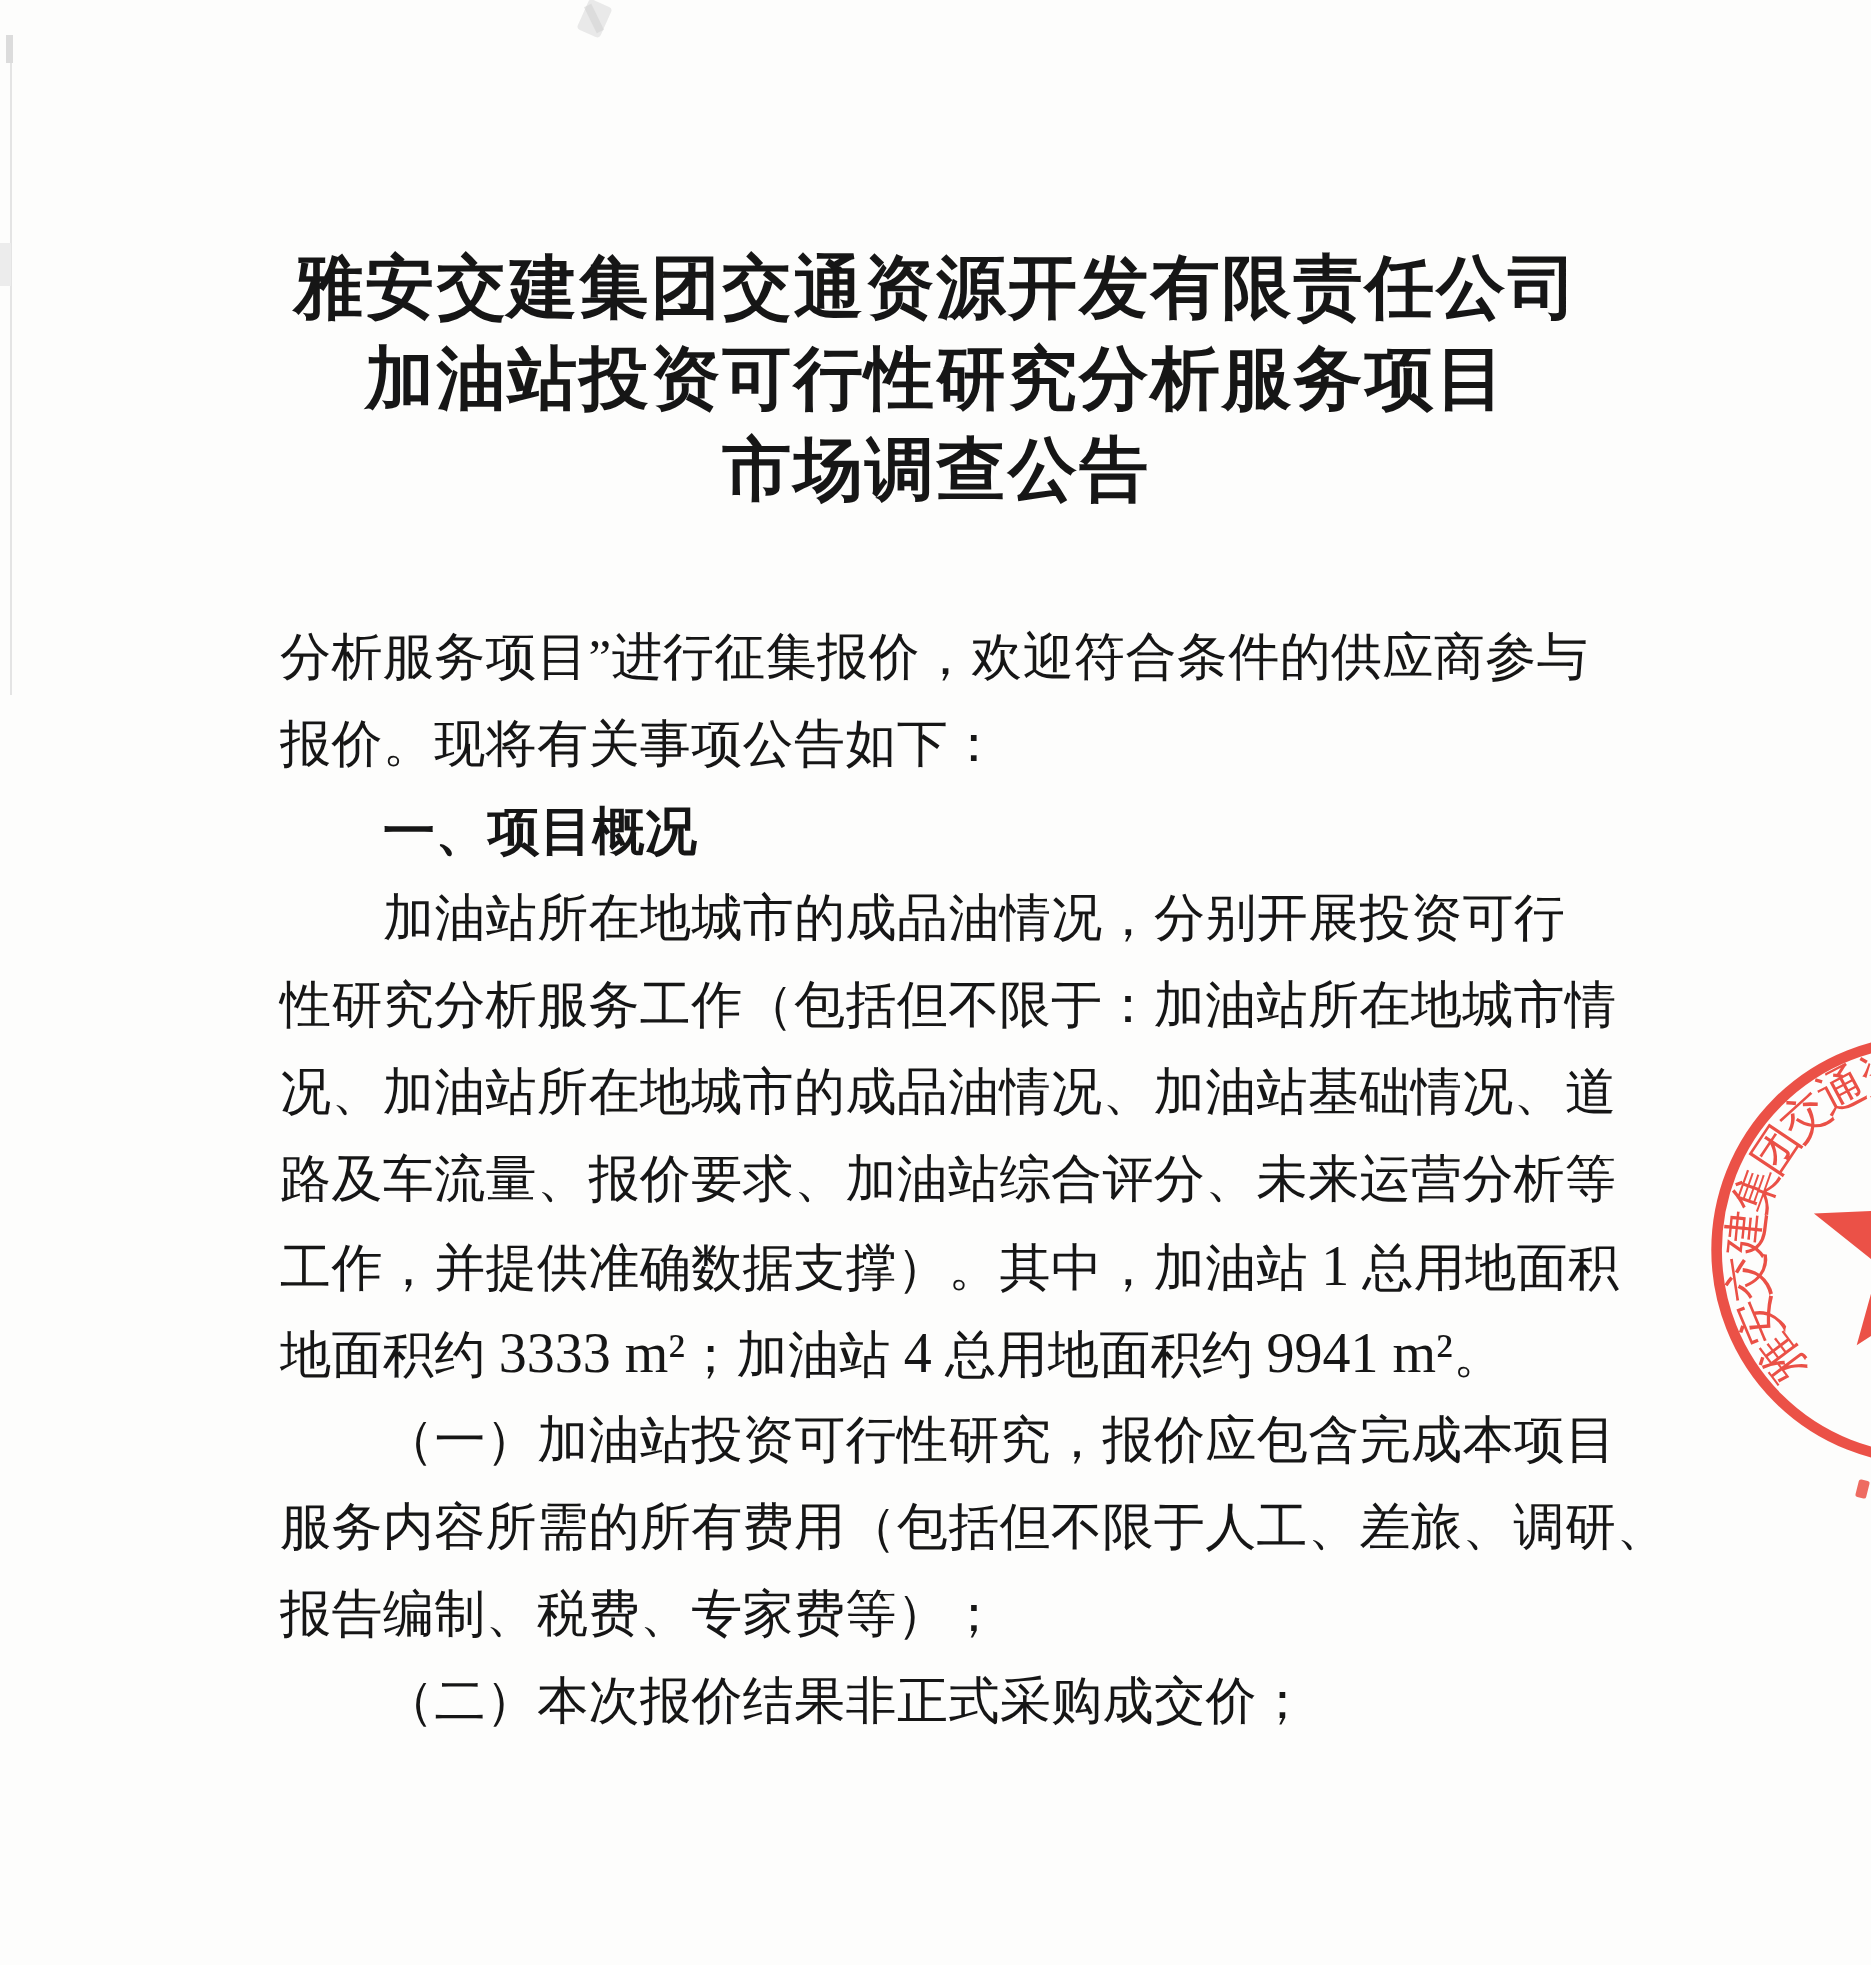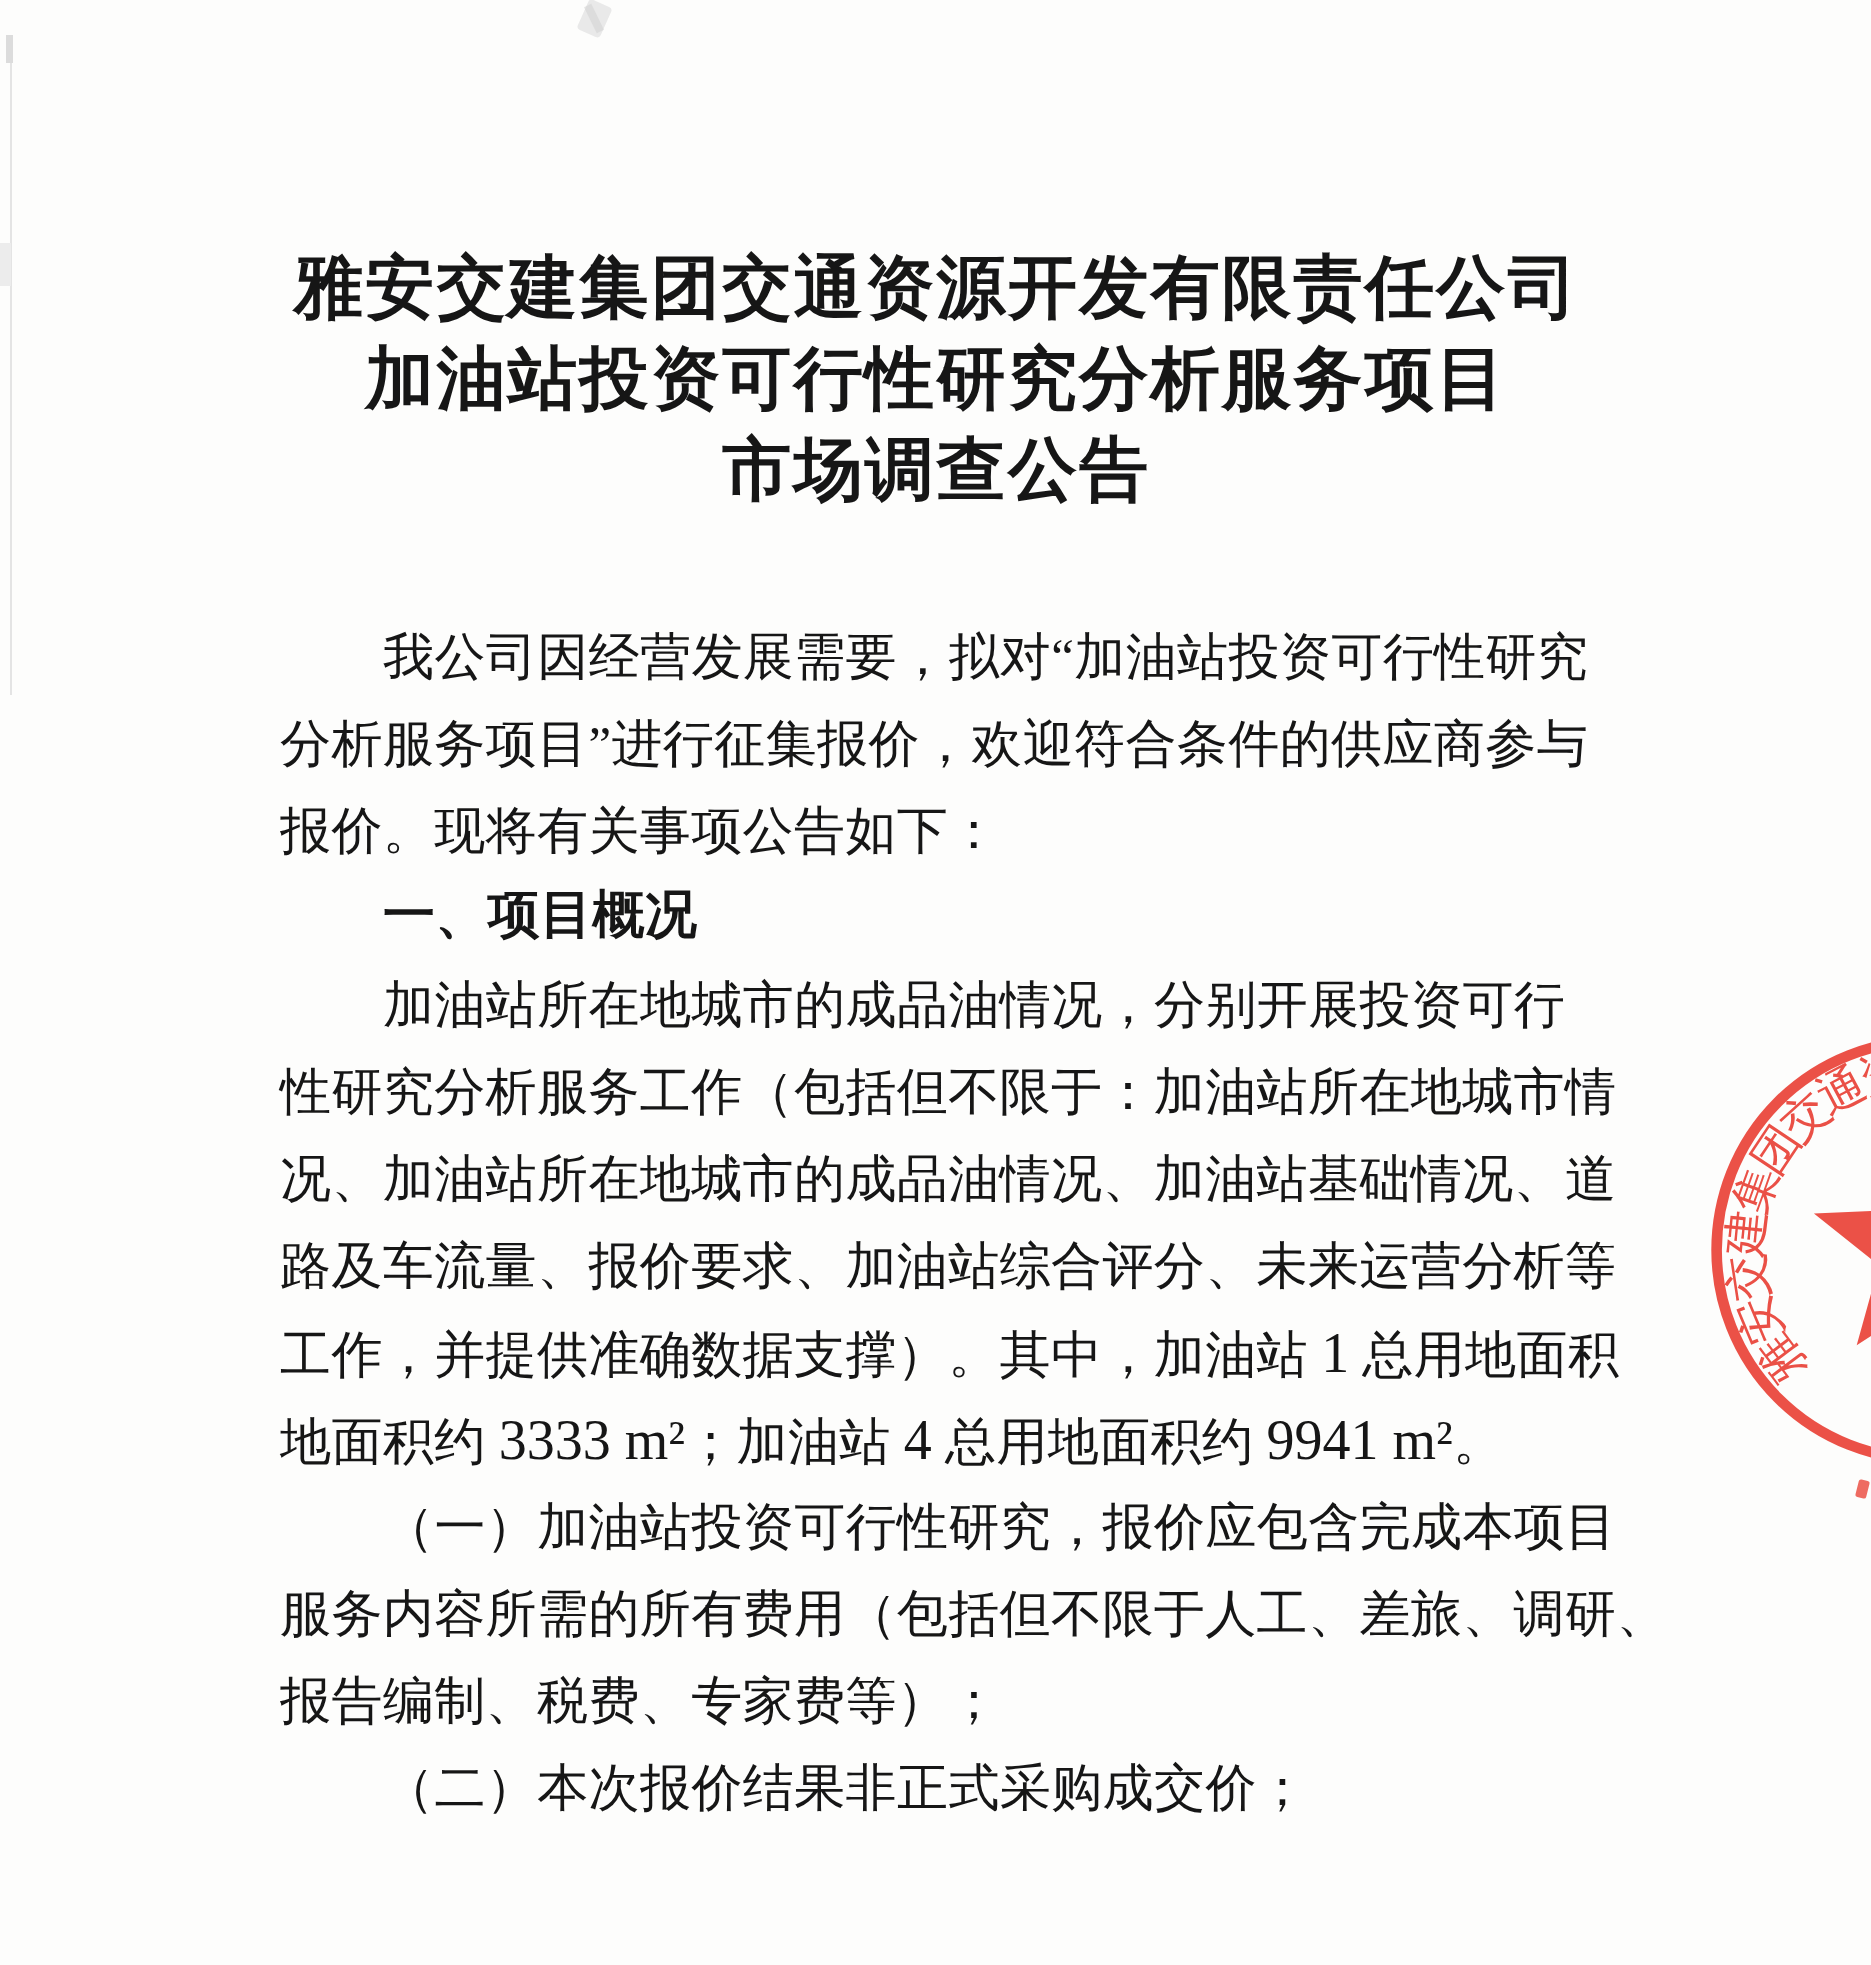"我公司因经营发展需要，拟对“加油站投资可行性研究" div.line { html: <div><span>我公司因经营发展需要，拟对“加油站投资可行性研究</span></div> -> none }
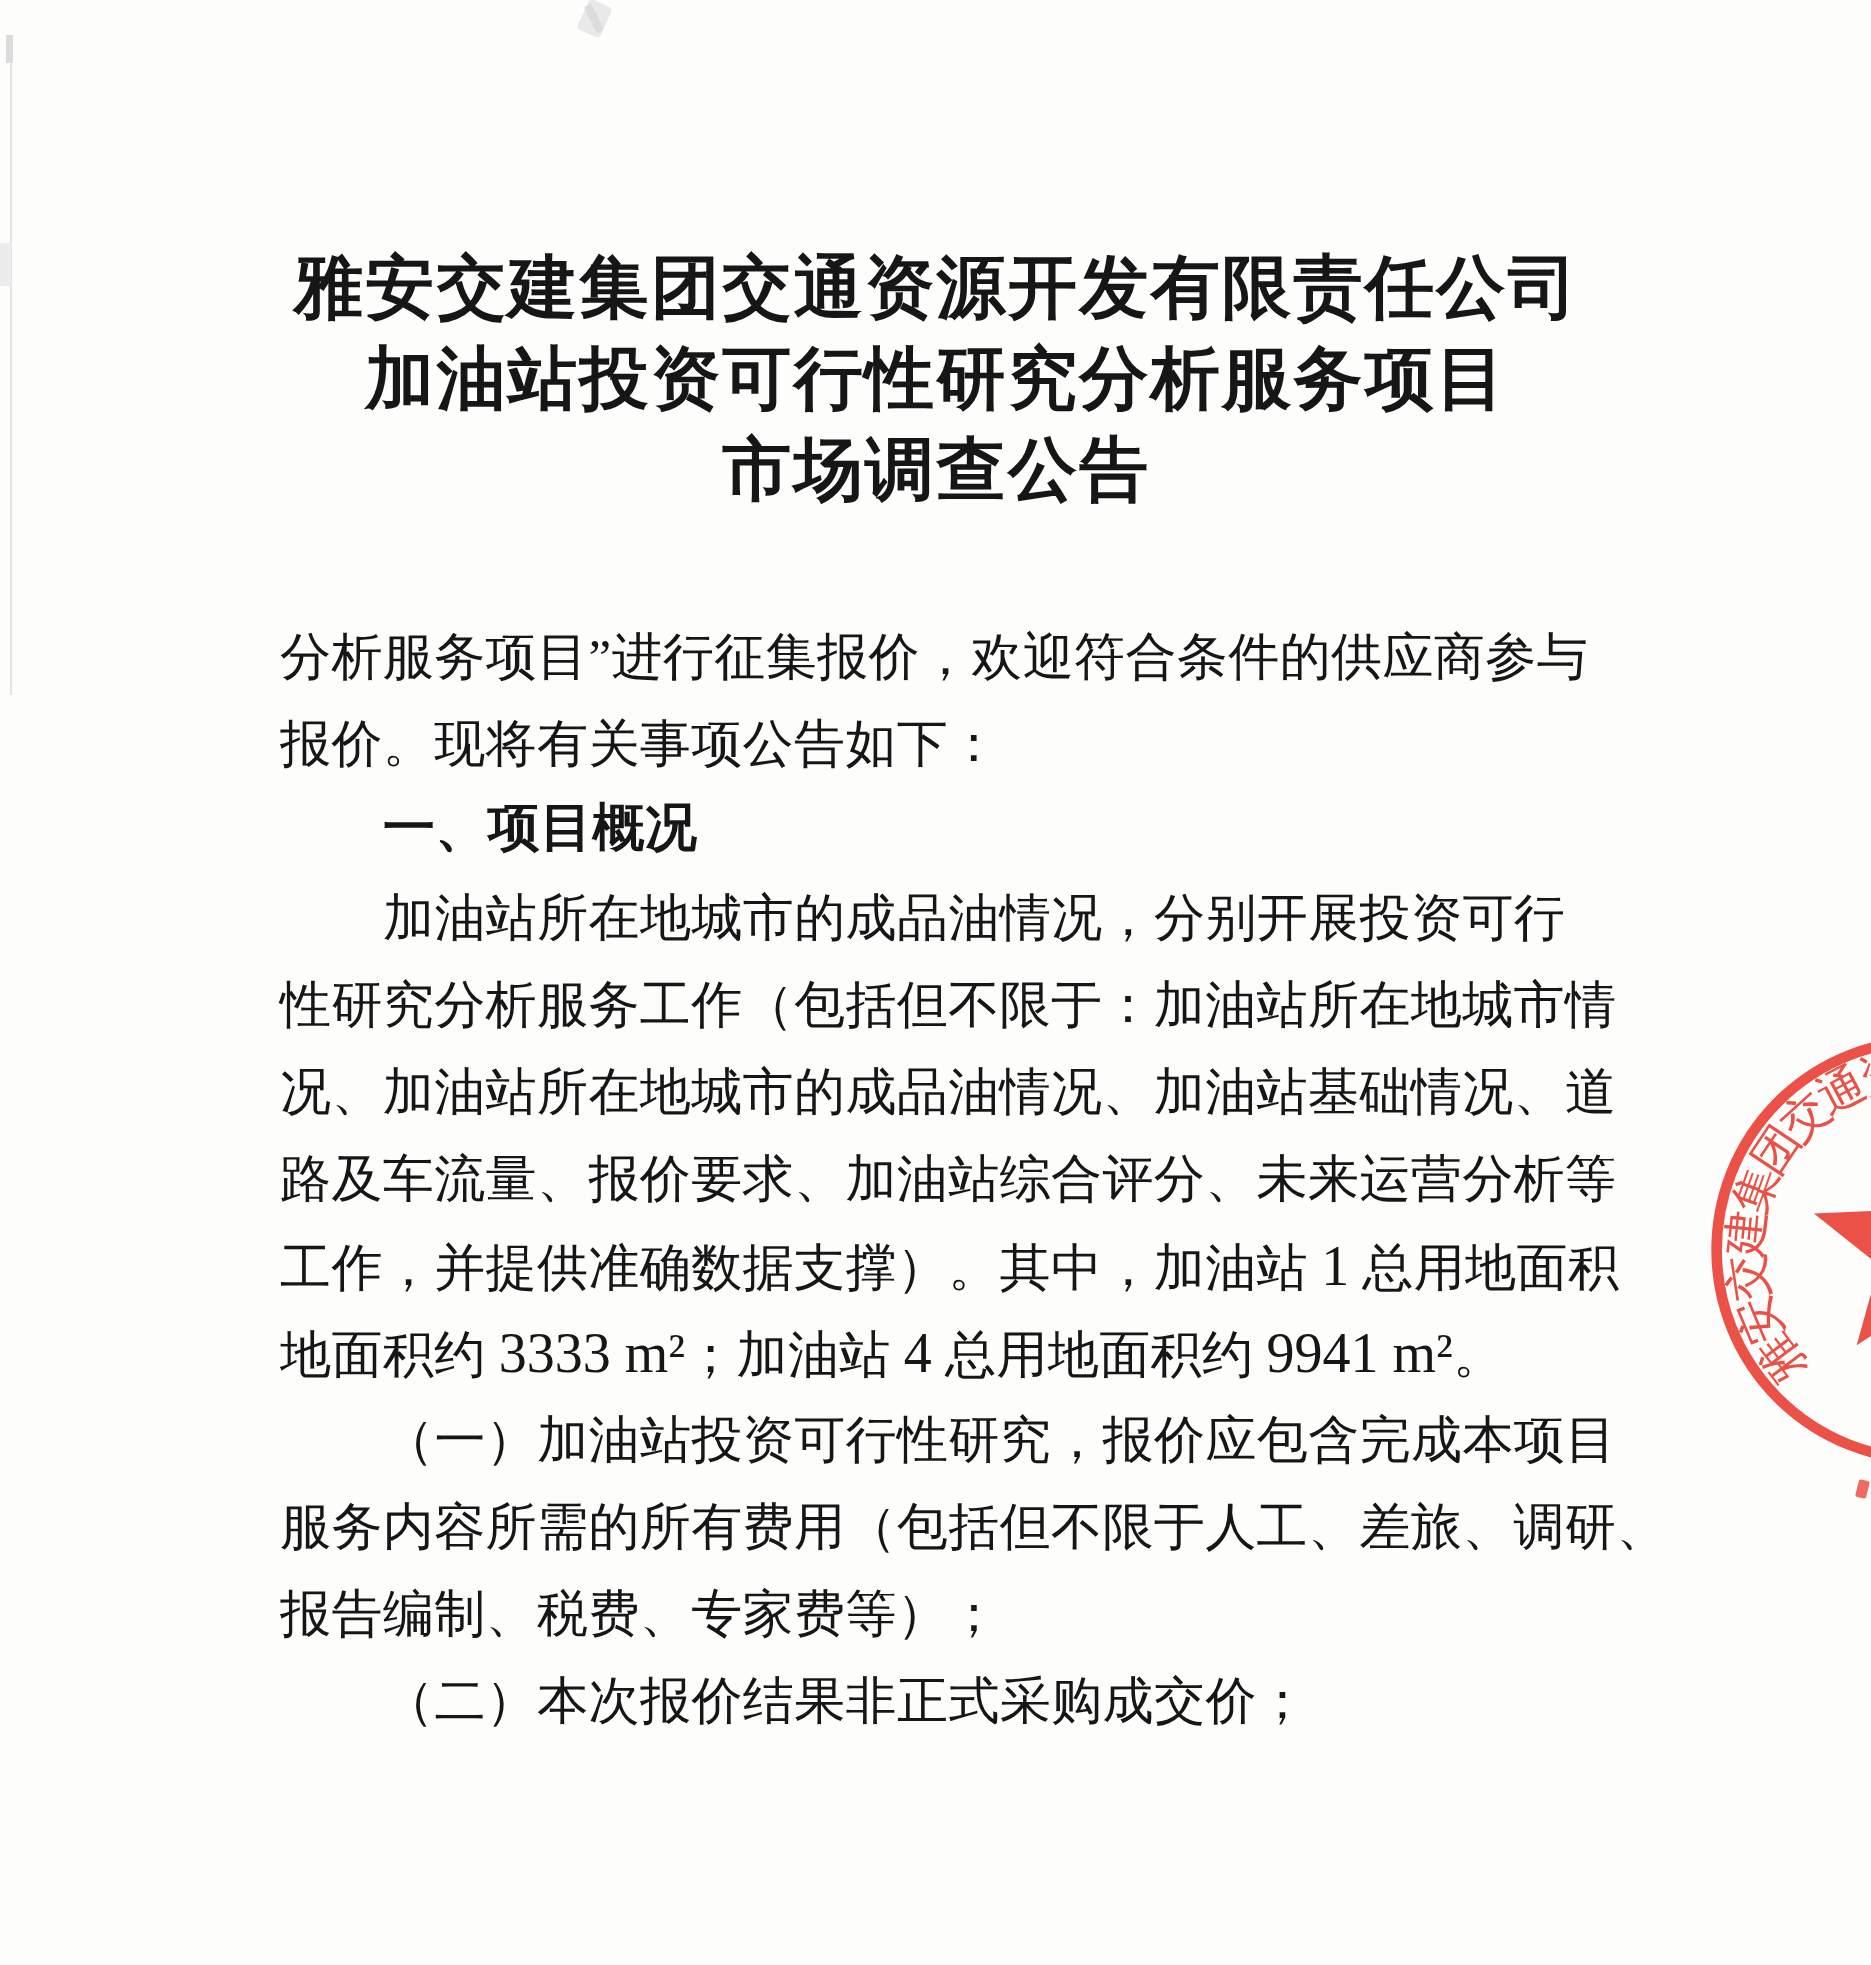"一、项目概况" .line.heading { font-family: Liberation Mono, monospace -> Liberation Serif, serif }
